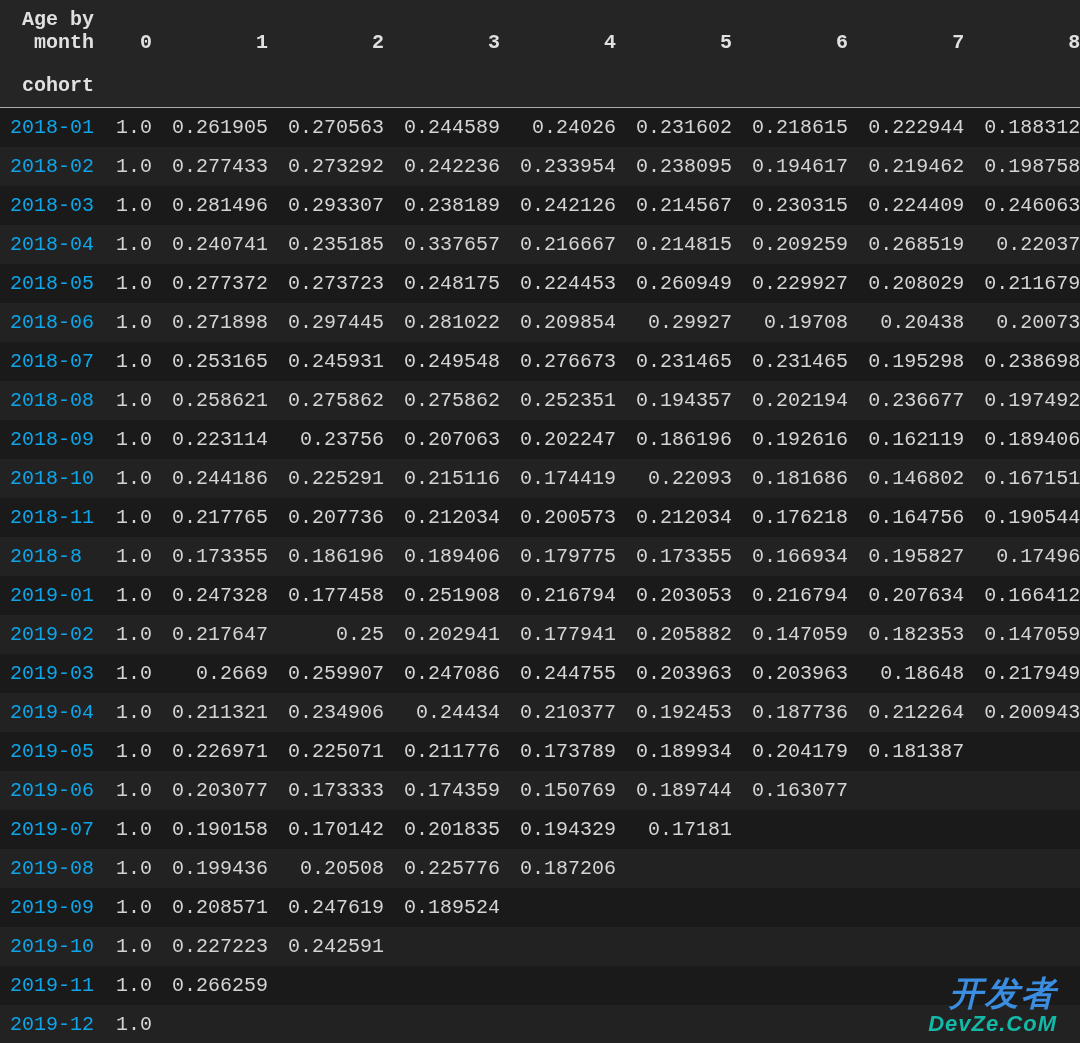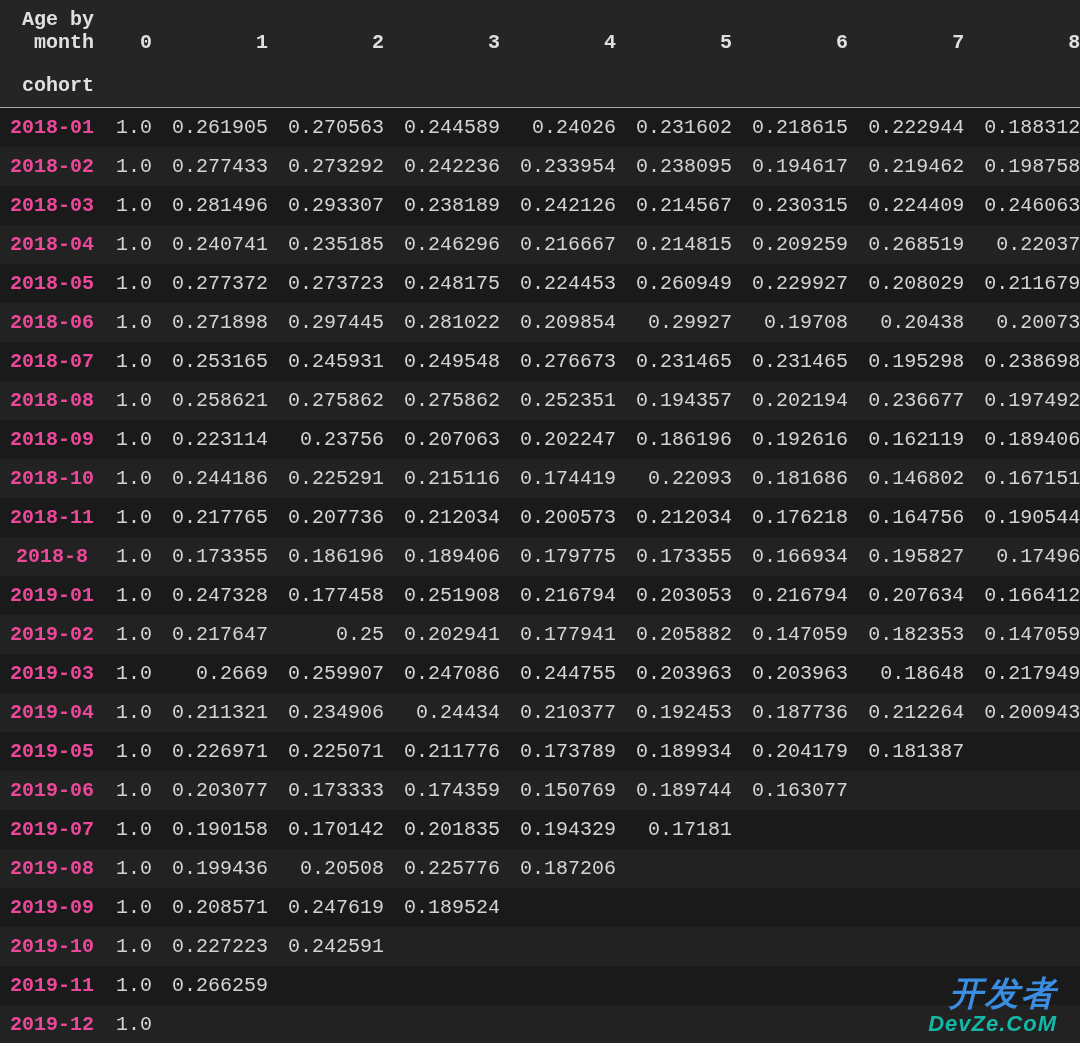"2018-01" tbody th { color: #ec4899 -> #0ea5e9; font-weight: bold -> normal; text-align: center -> left }
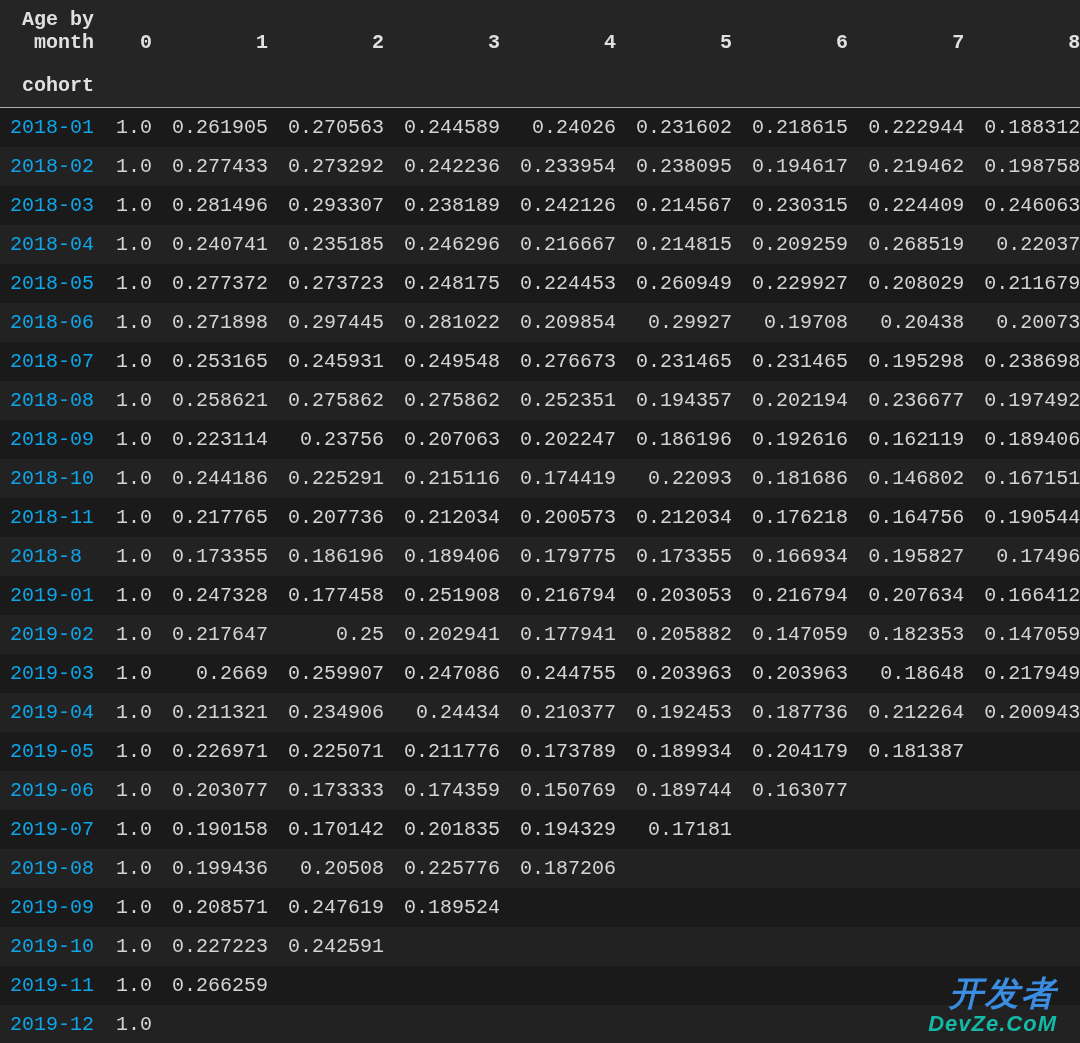"0.246296" td { text: 0.246296 -> 0.337657 }
